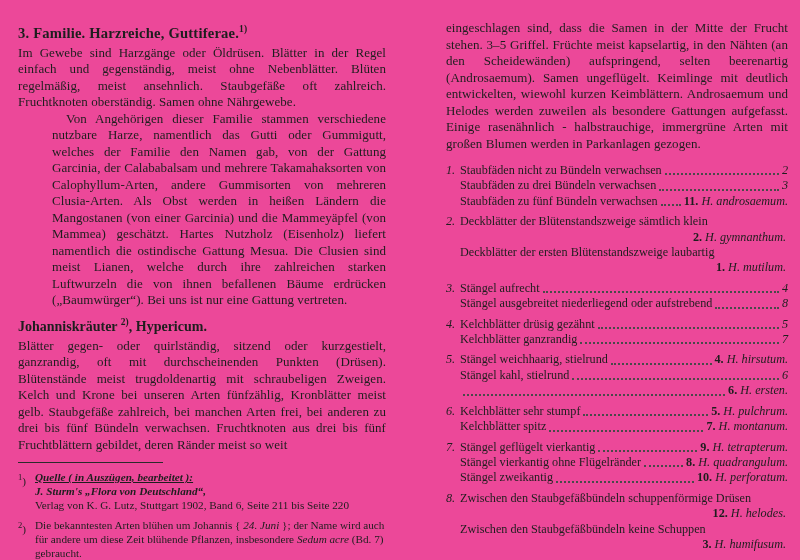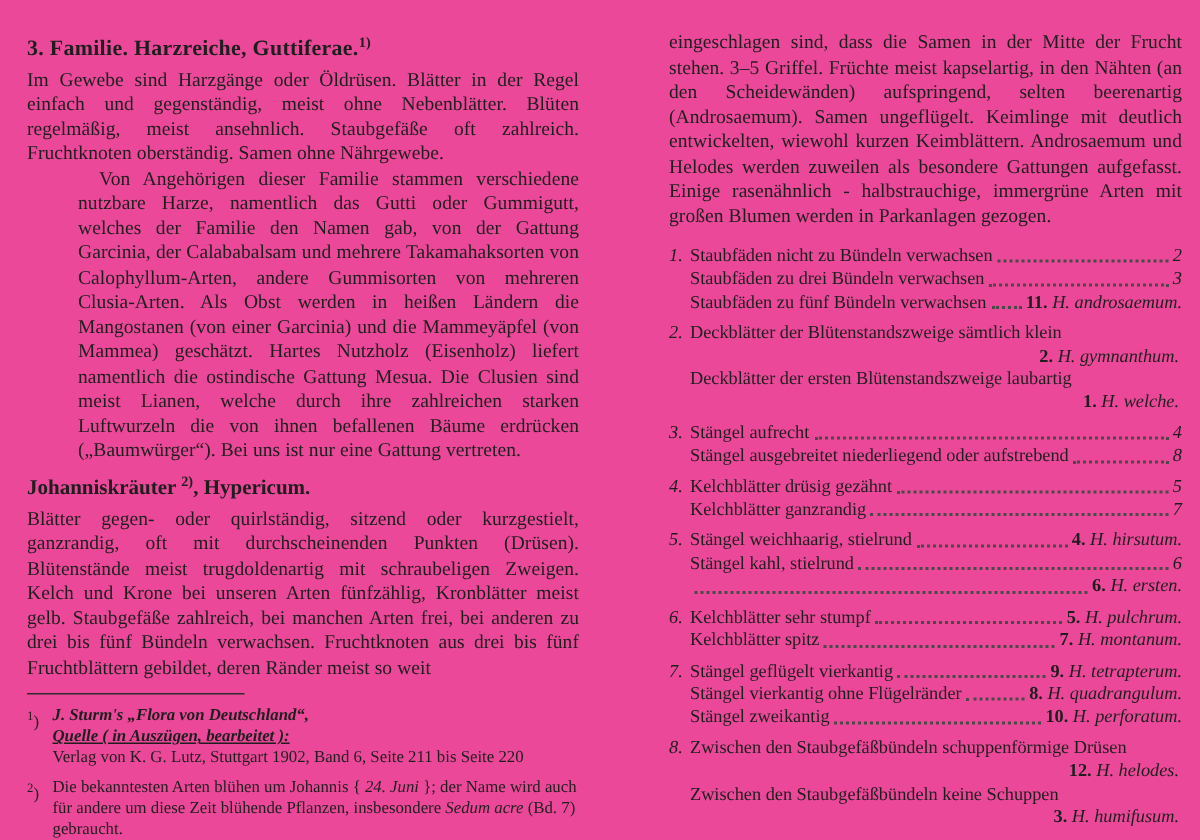"H. welche." span.species { text: welche -> mutilum }
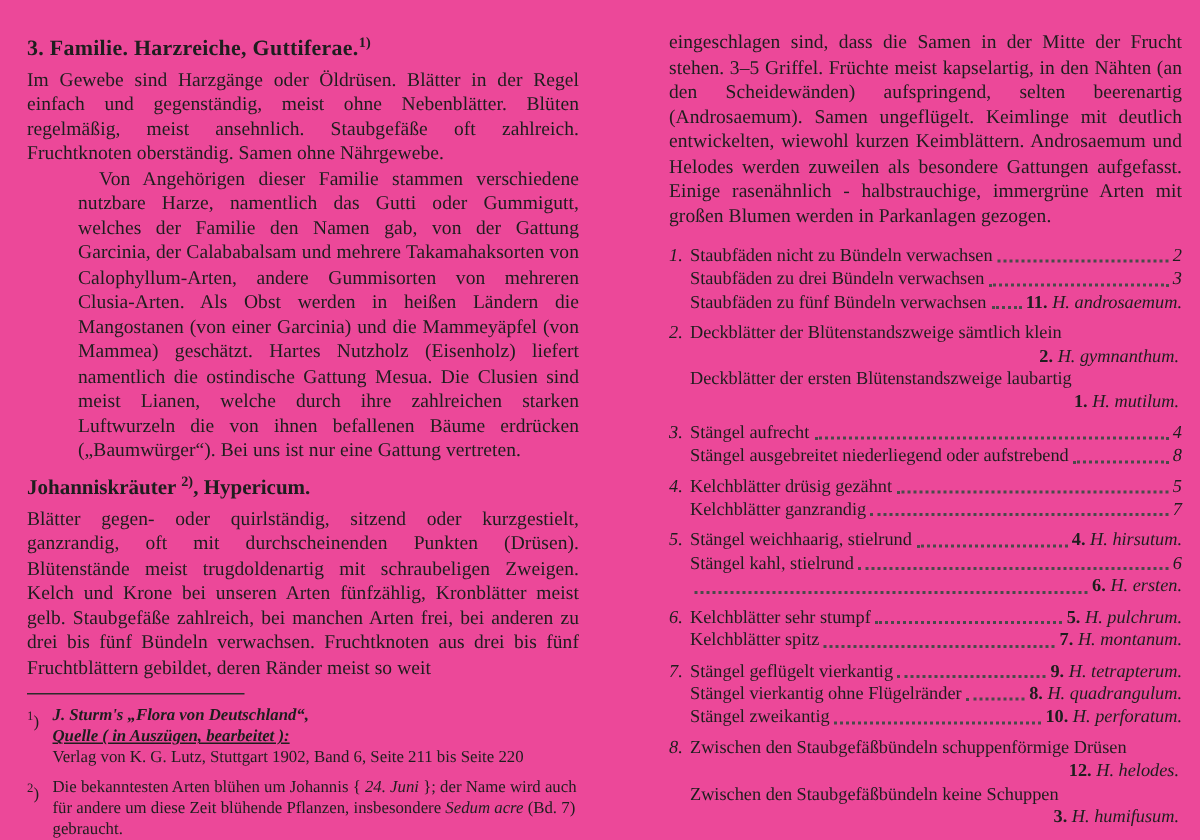"J. Sturm's „Flora von Deutschland“," div.fn-line { order: before "Quelle ( in Auszügen, bearbeitet" -> after "Quelle ( in Auszügen, bearbeitet" }
